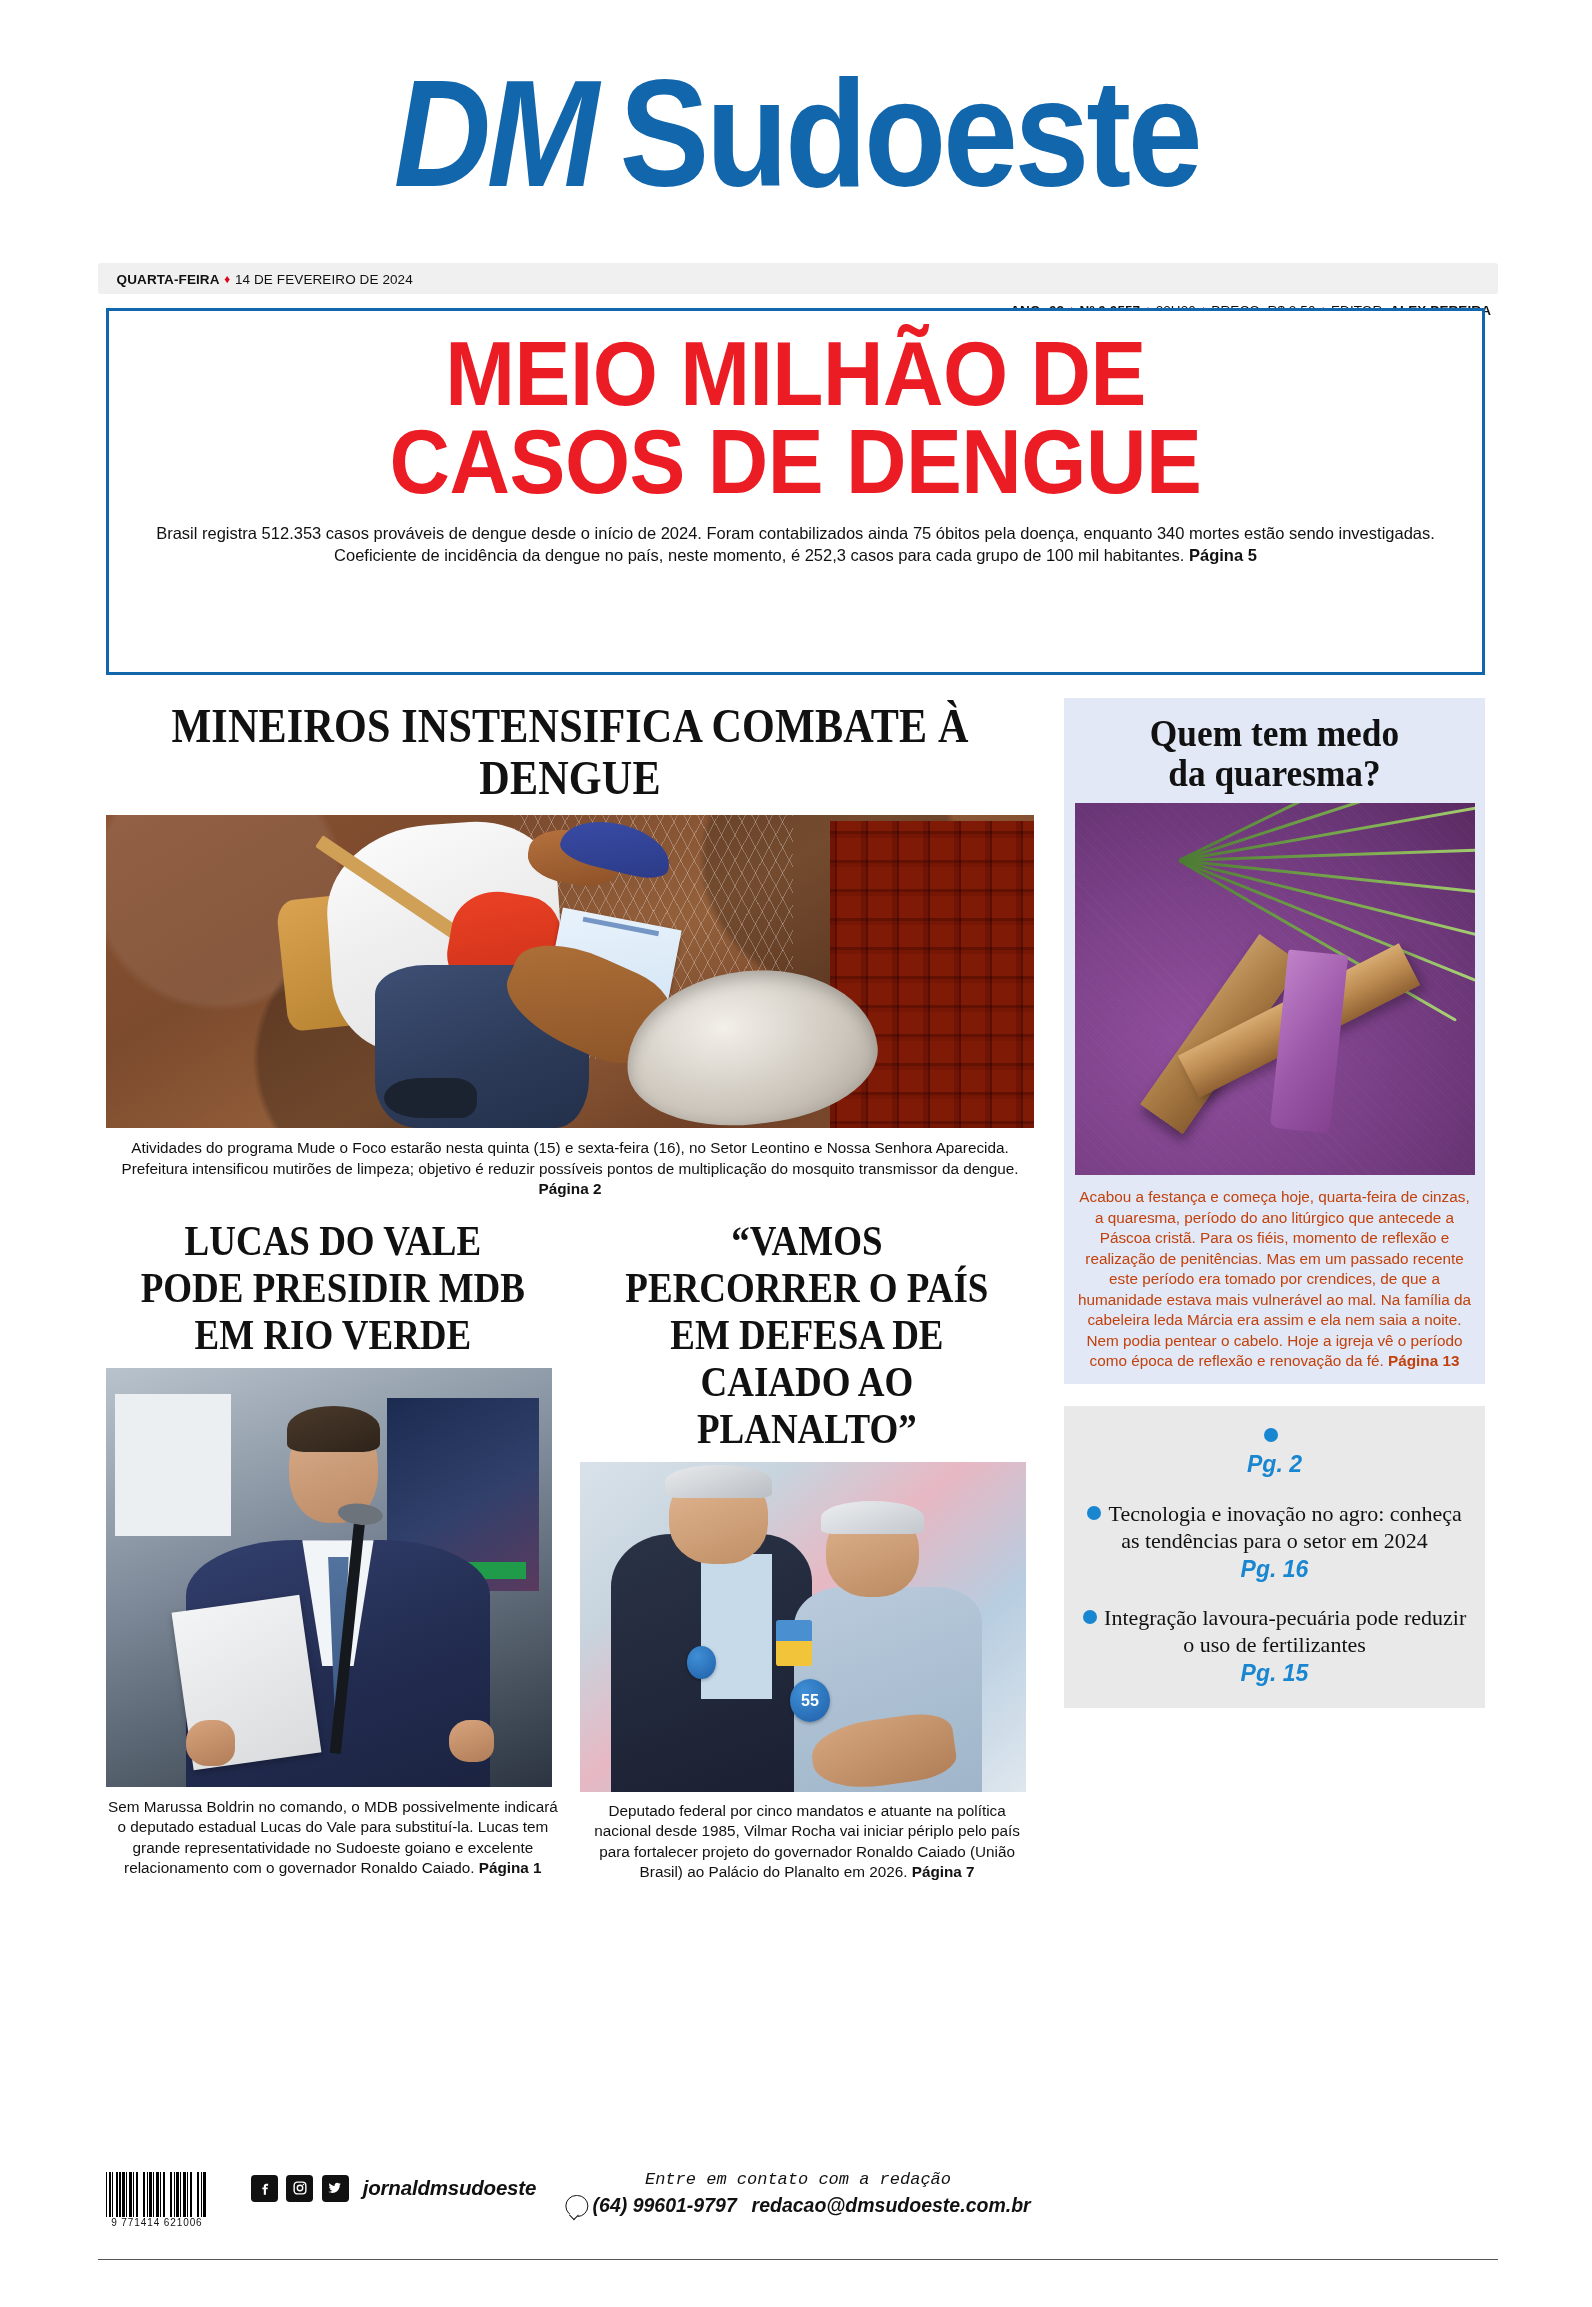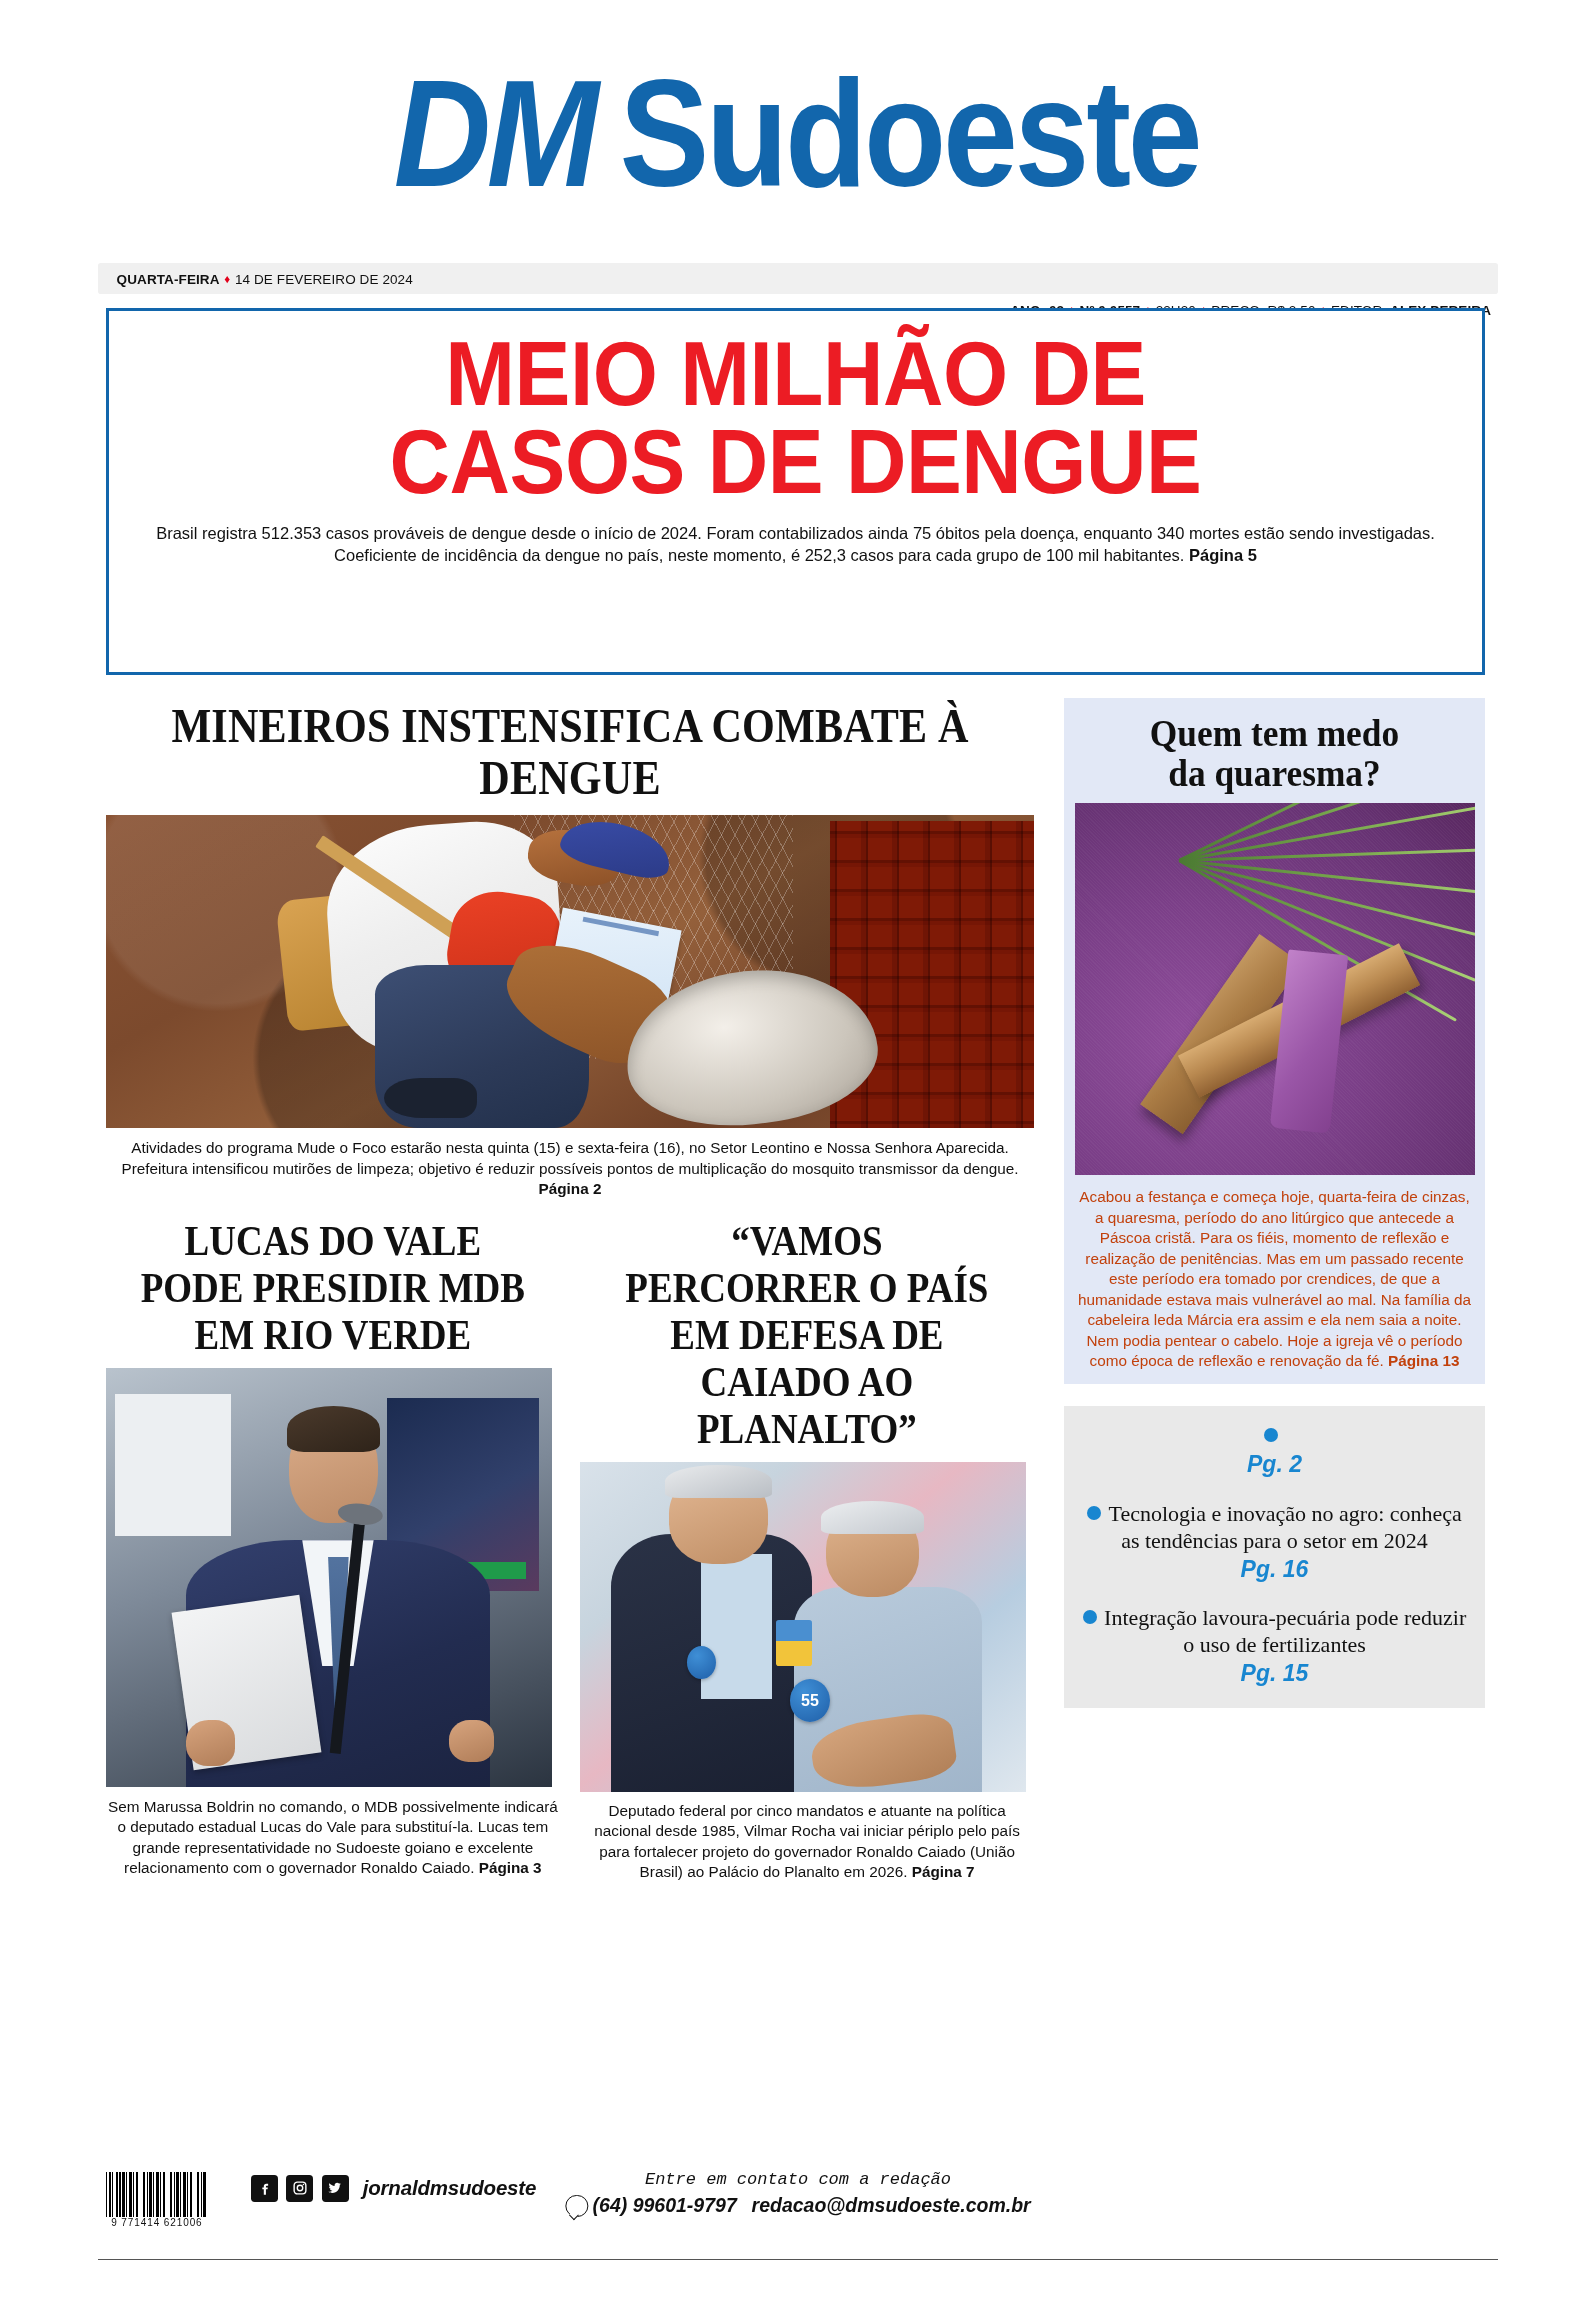"Página 3" span.pg { text: 3 -> 1 }
